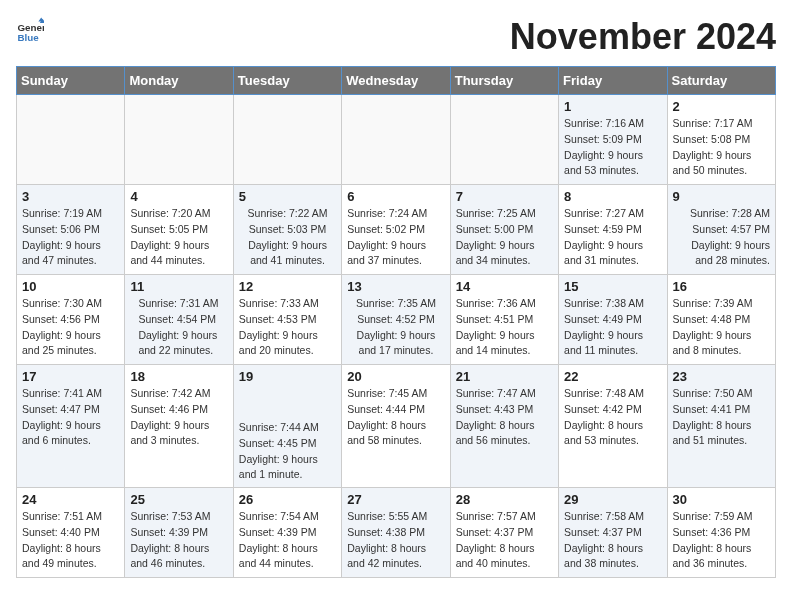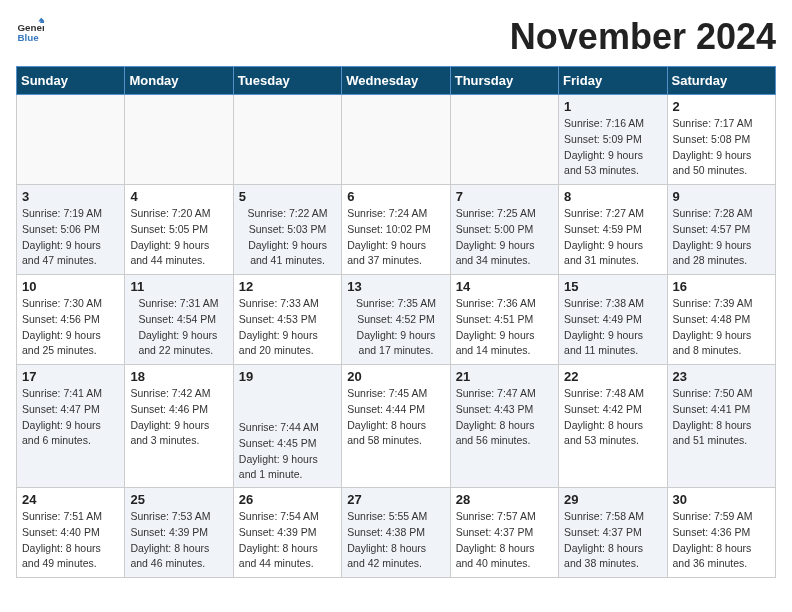"Sunday" th { background-color: #0c4a6e -> #737373 }
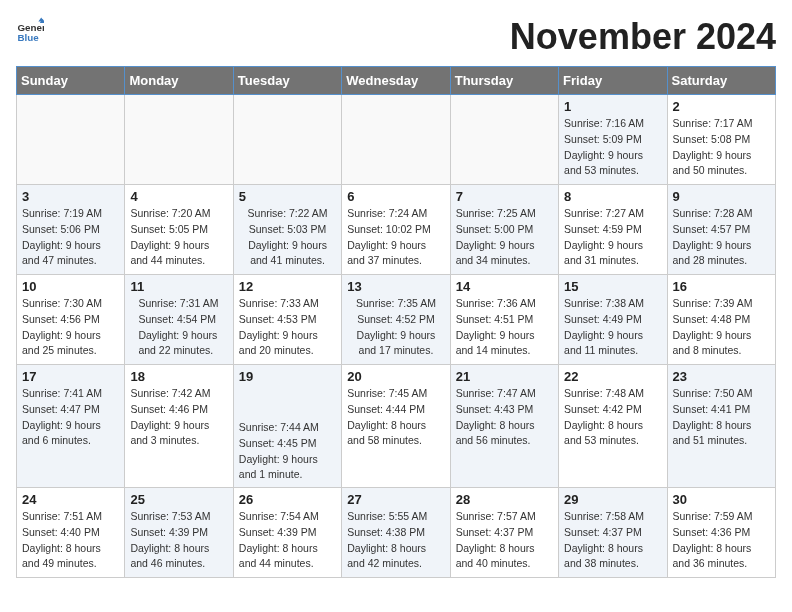"Sunrise: 7:24 AM" div.day-info { text: 10:02 -> 5:02 }
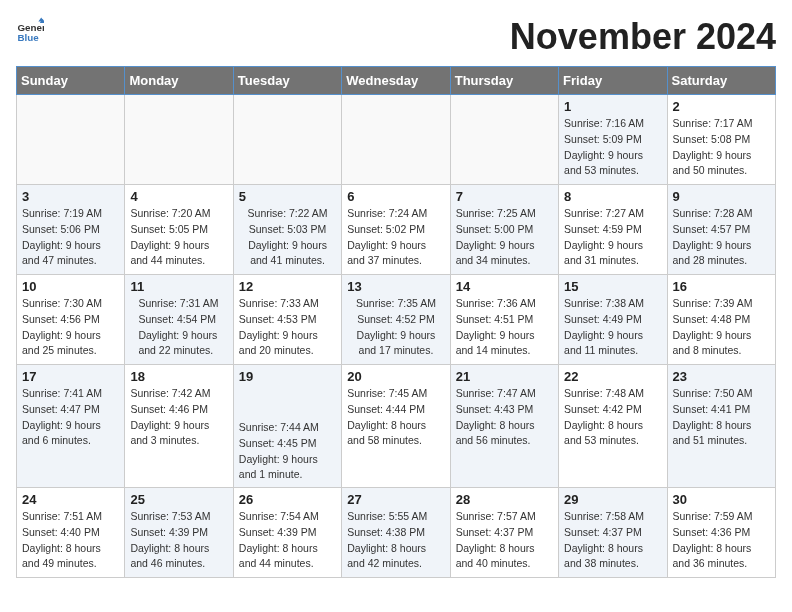"Sunrise: 7:28 AM" div.day-info { text-align: none -> right }
